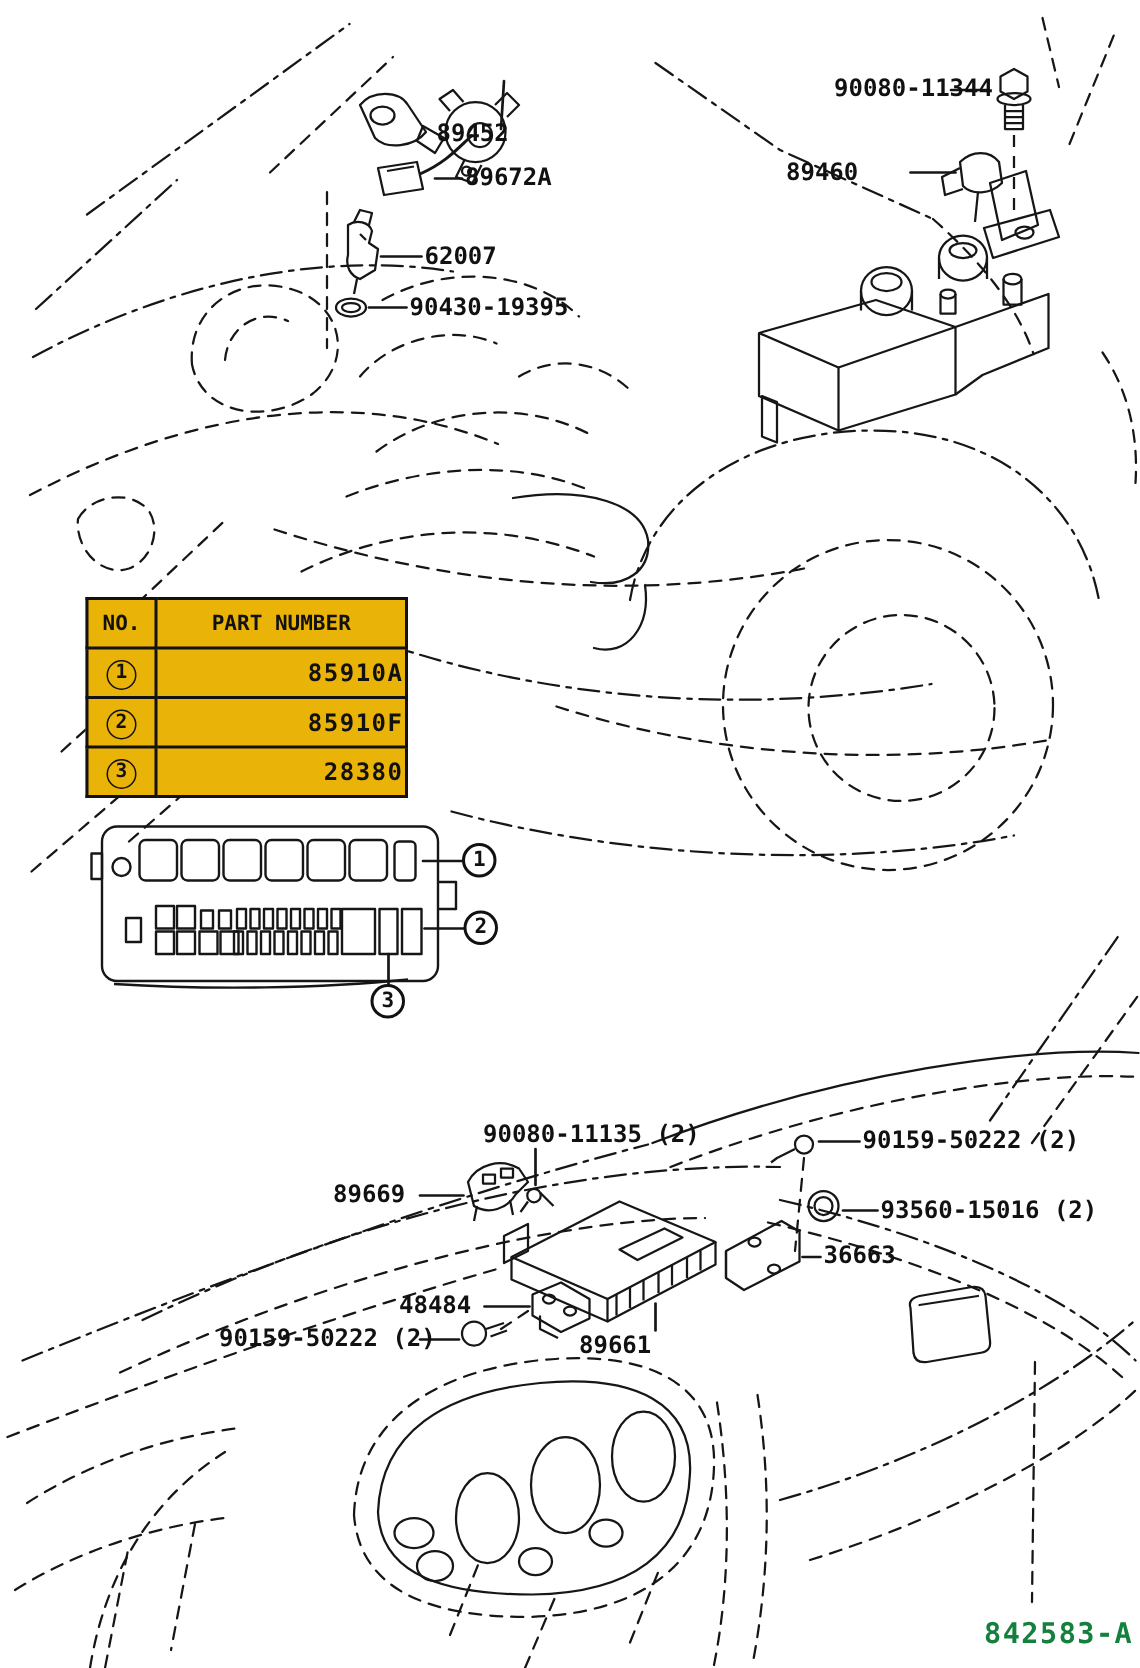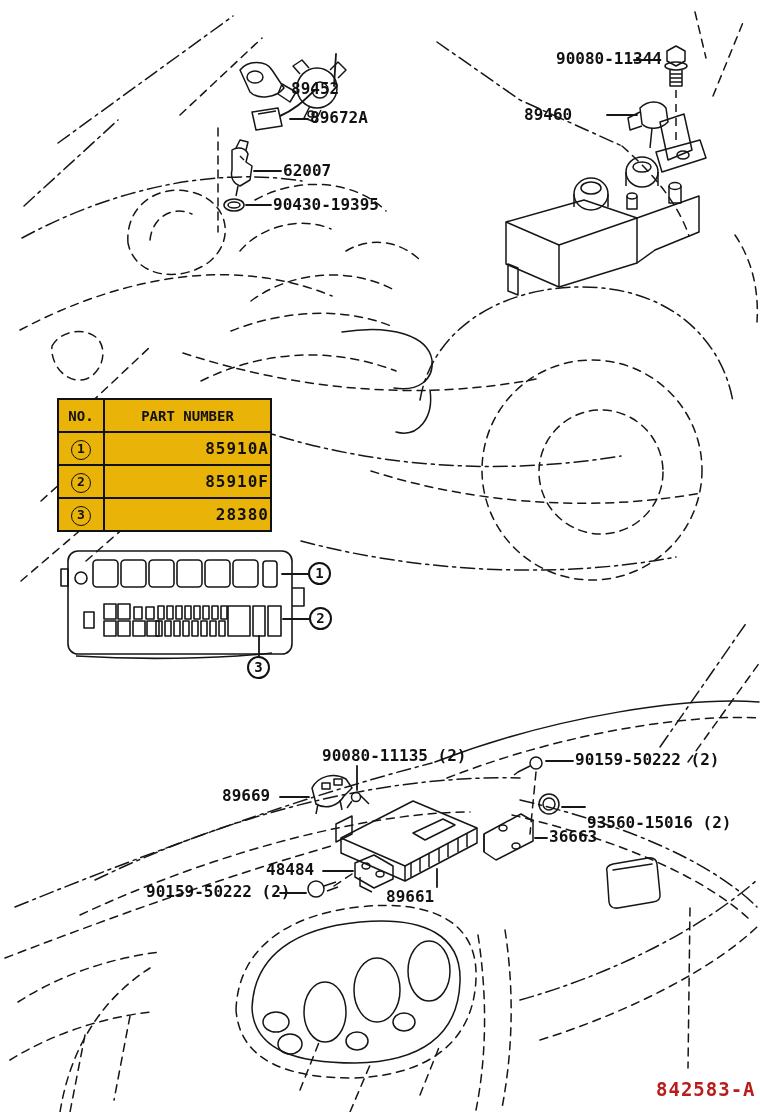"93560-15016 (2)" div.plabel { margin-top: 16px -> none }
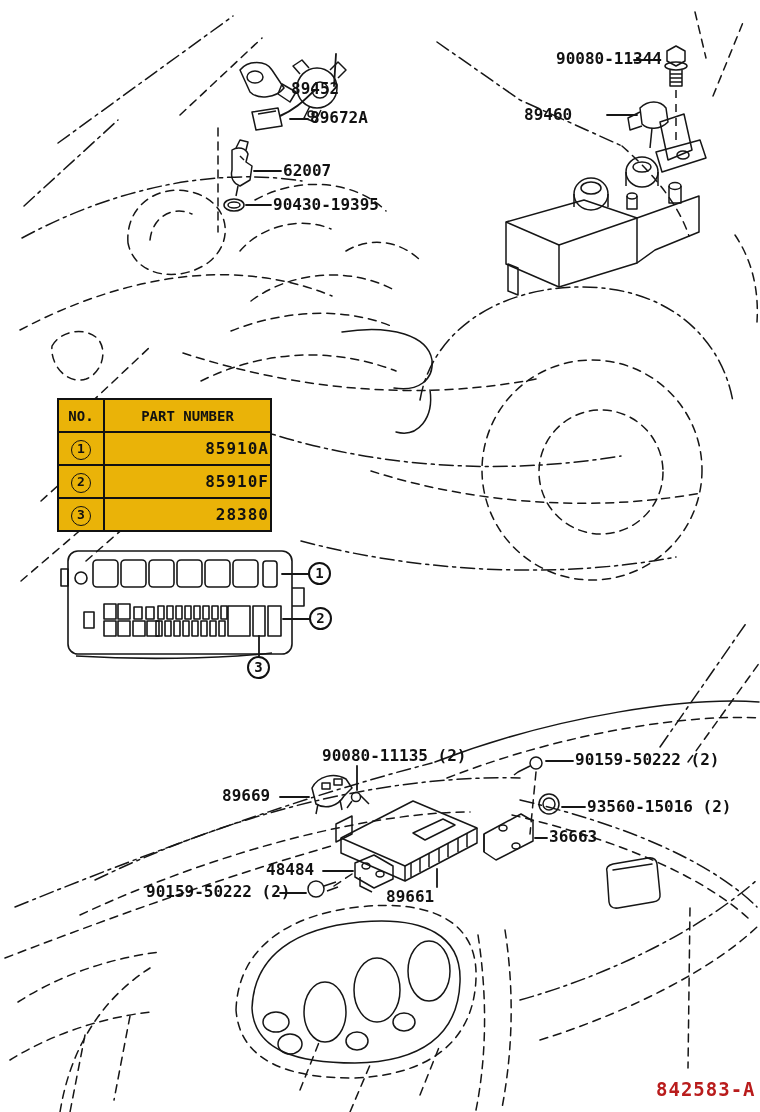"842583-A" .figcode { color: #b91c1c -> #15803d }
